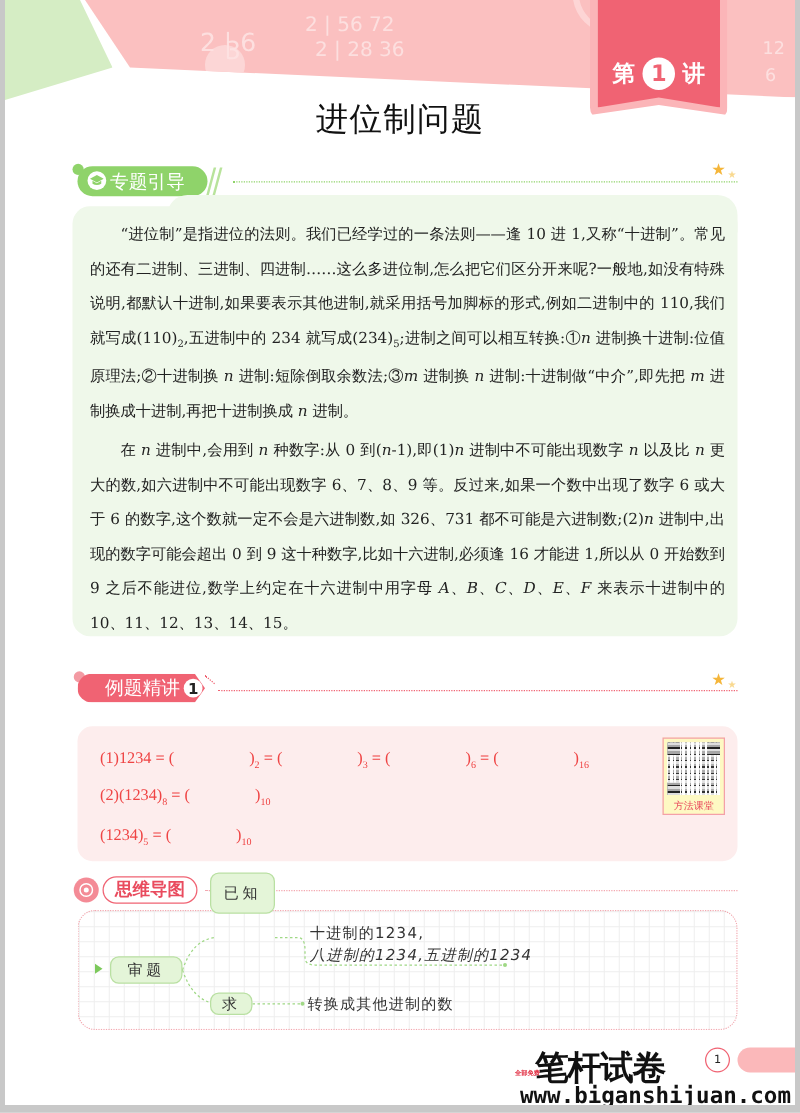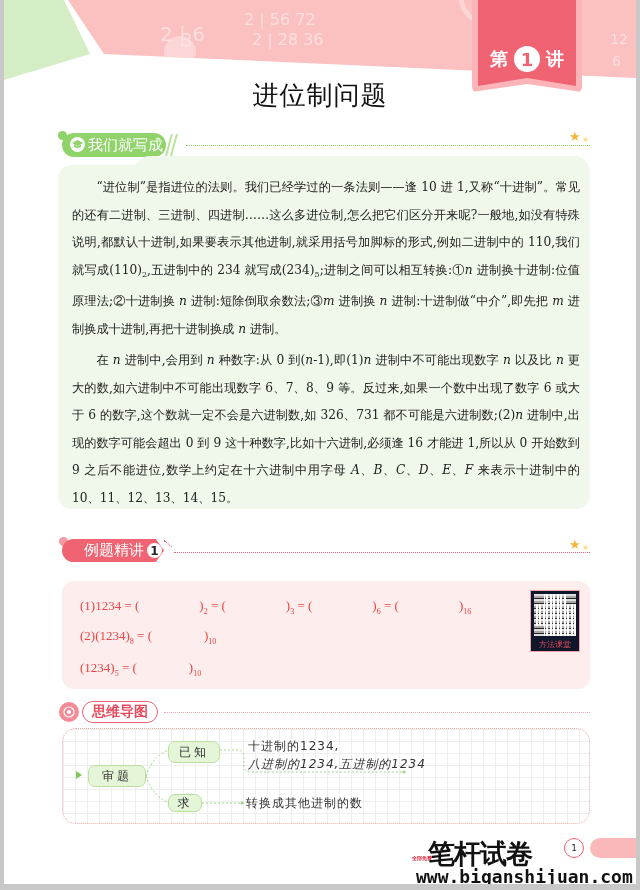"我们就写成" span { text: 我们就写成 -> 专题引导 }
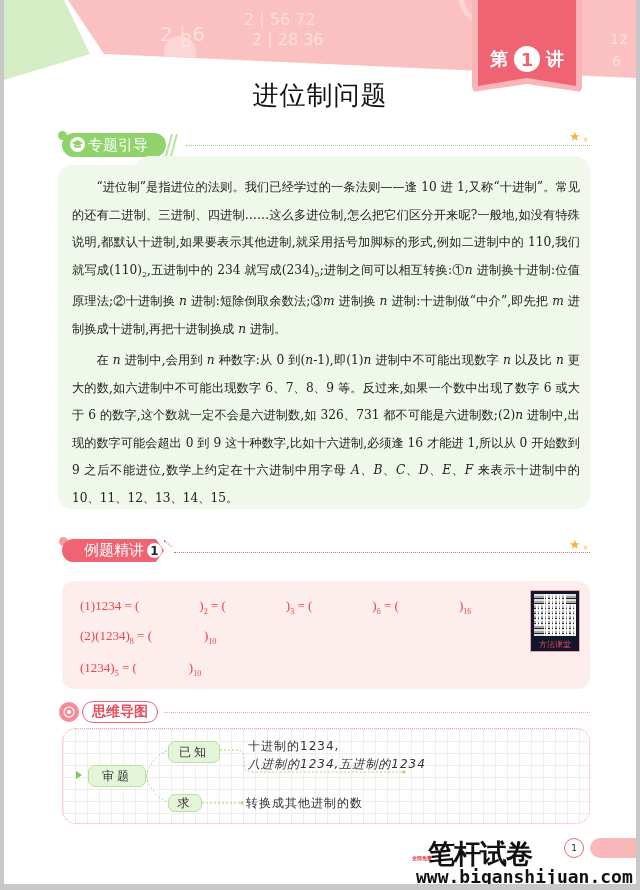"方法课堂" .qr { background: #0f172a -> #fef9c3 }
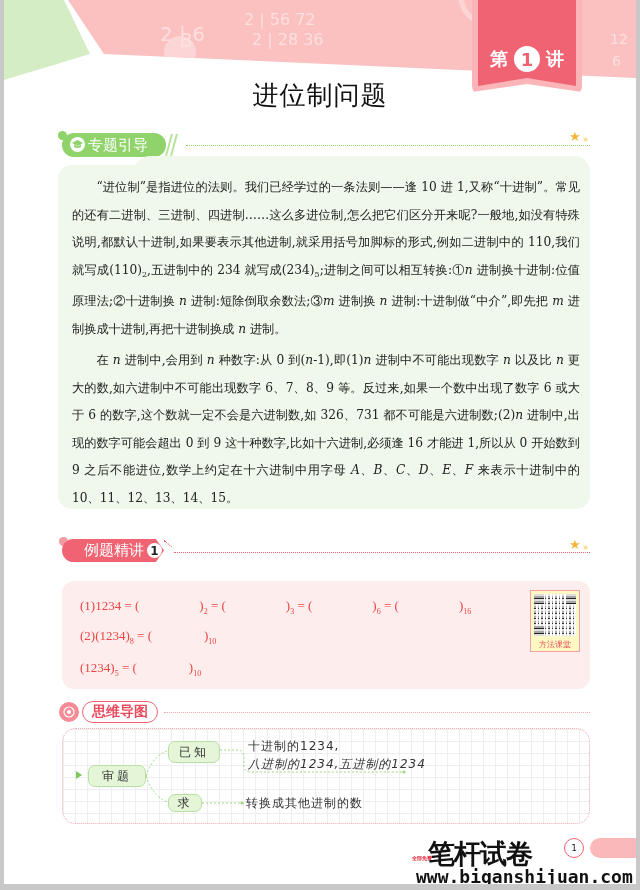"已知" div.mm-node { height: 22px -> 33px; top: 741px -> 698px }
